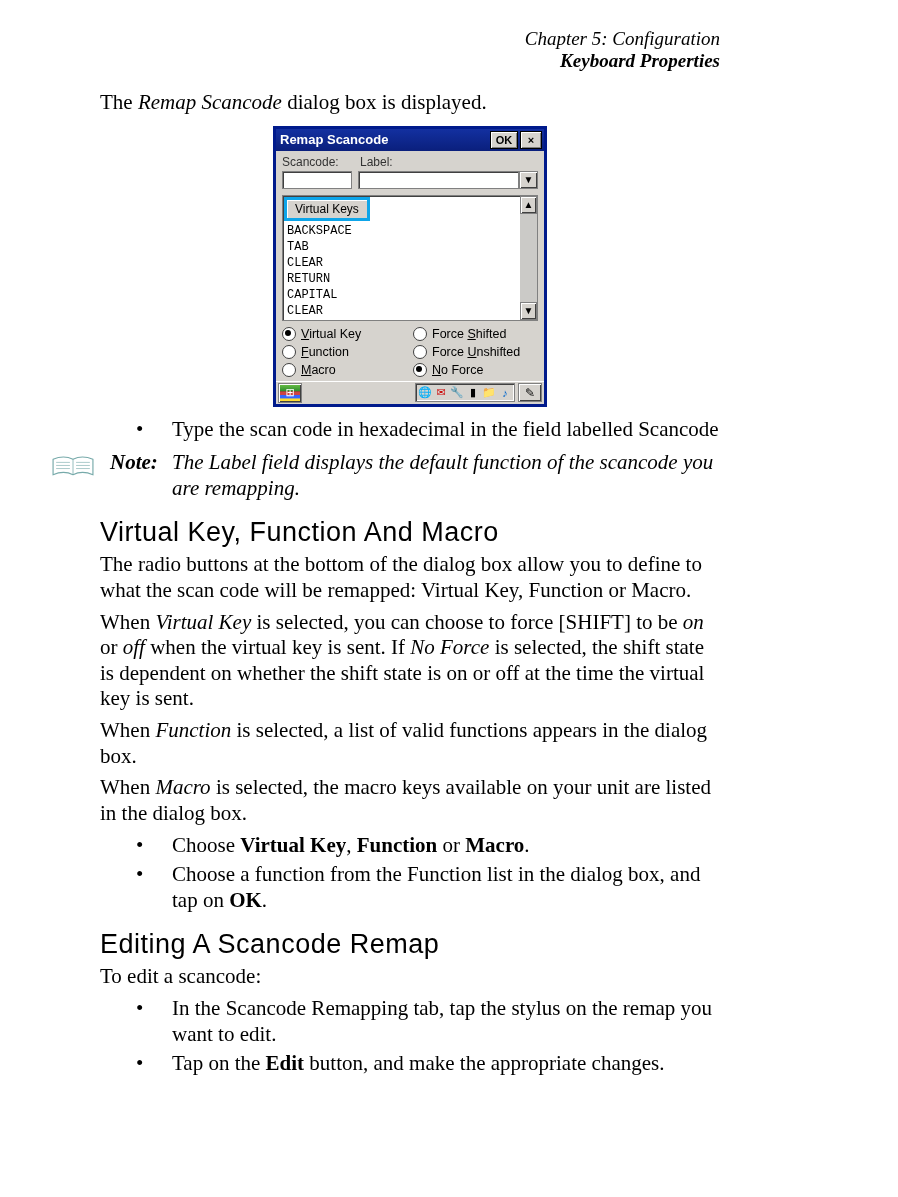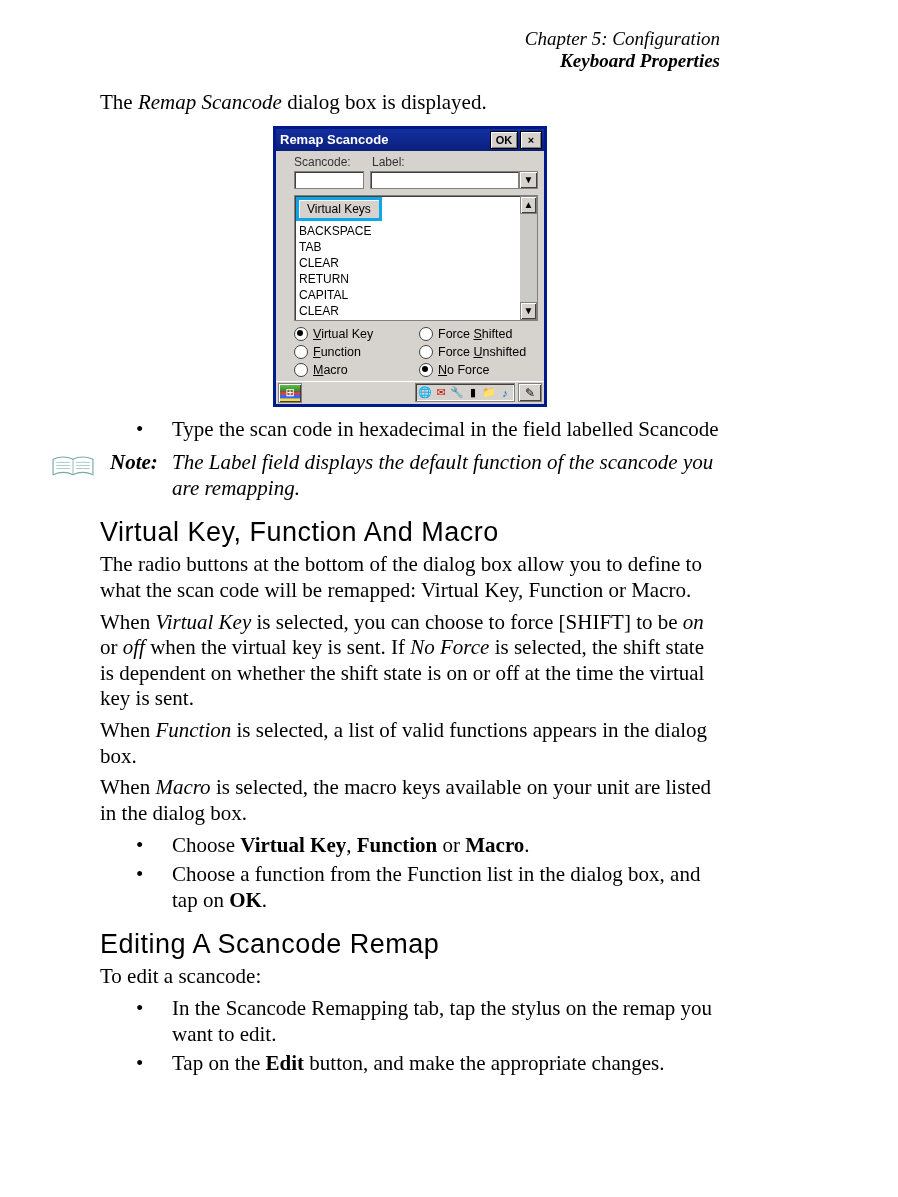"Scancode:" .ce-body { padding: 4px 6px 4px 18px -> 4px 6px 4px 6px }
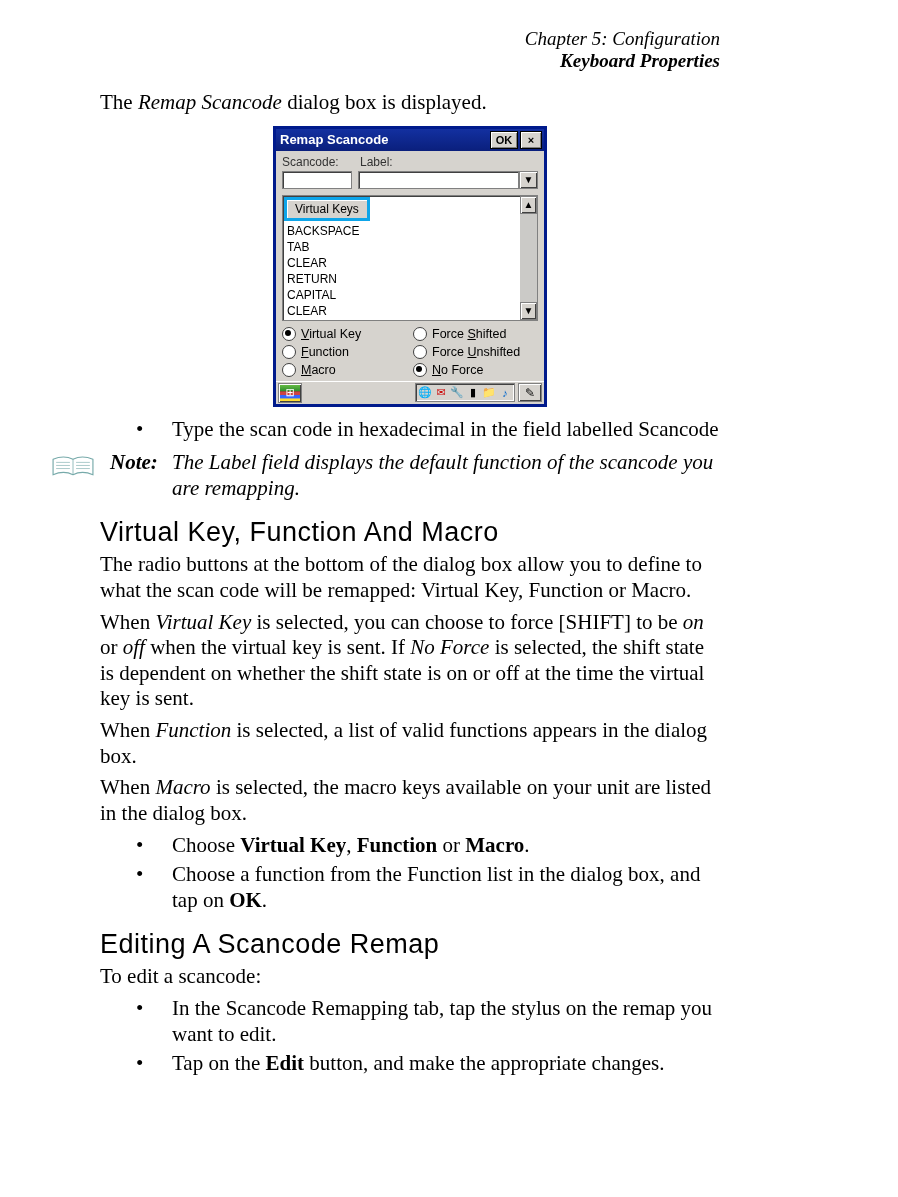"BACKSPACE" .ce-listbox .item { font-family: Liberation Sans, sans-serif -> Liberation Mono, monospace }
